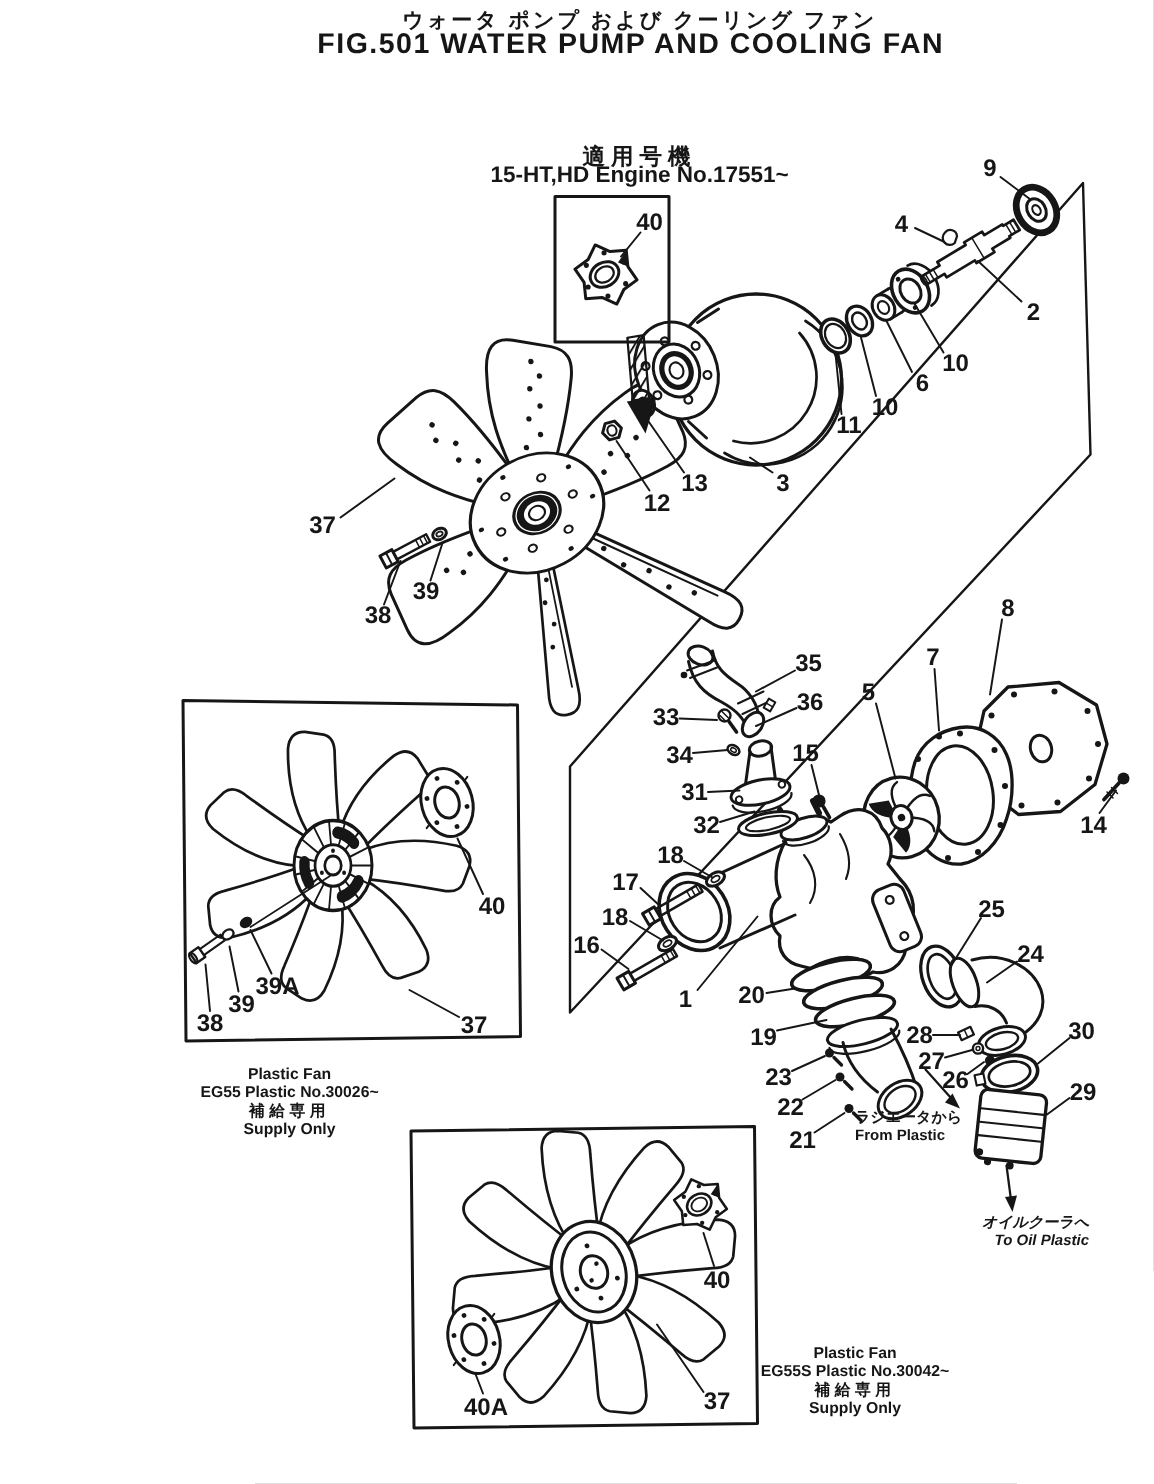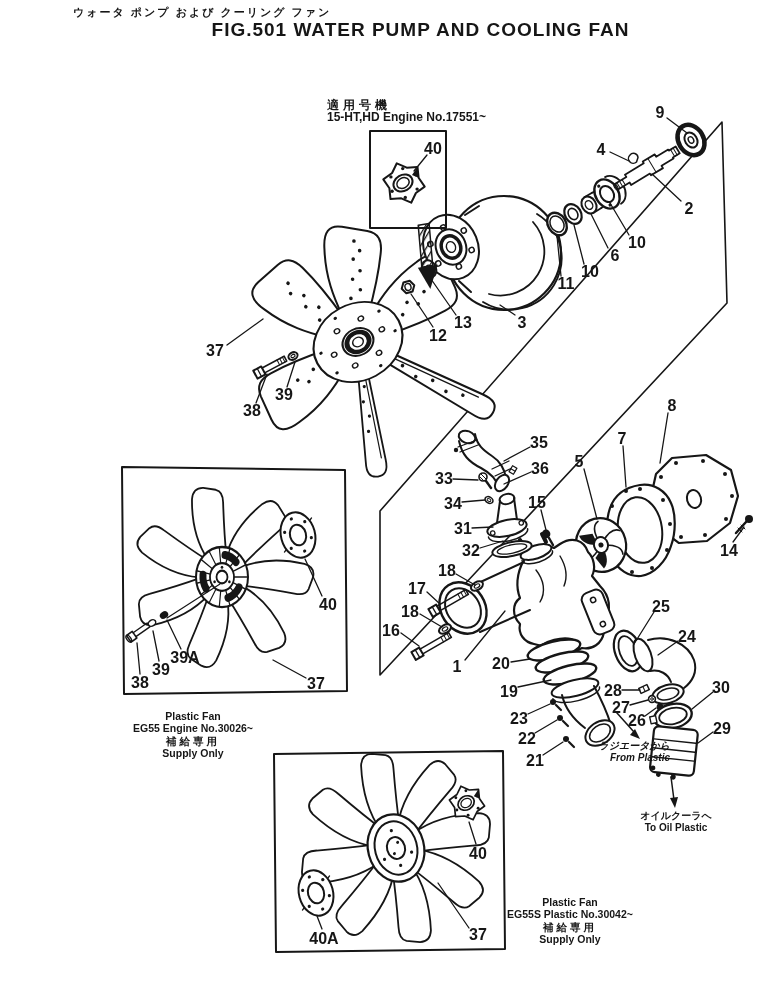"ウォータ ポンプ および クーリング ファン" .jp-title { font-size: 11px -> 14px; left: 73px -> 84px; text-align: left -> center }
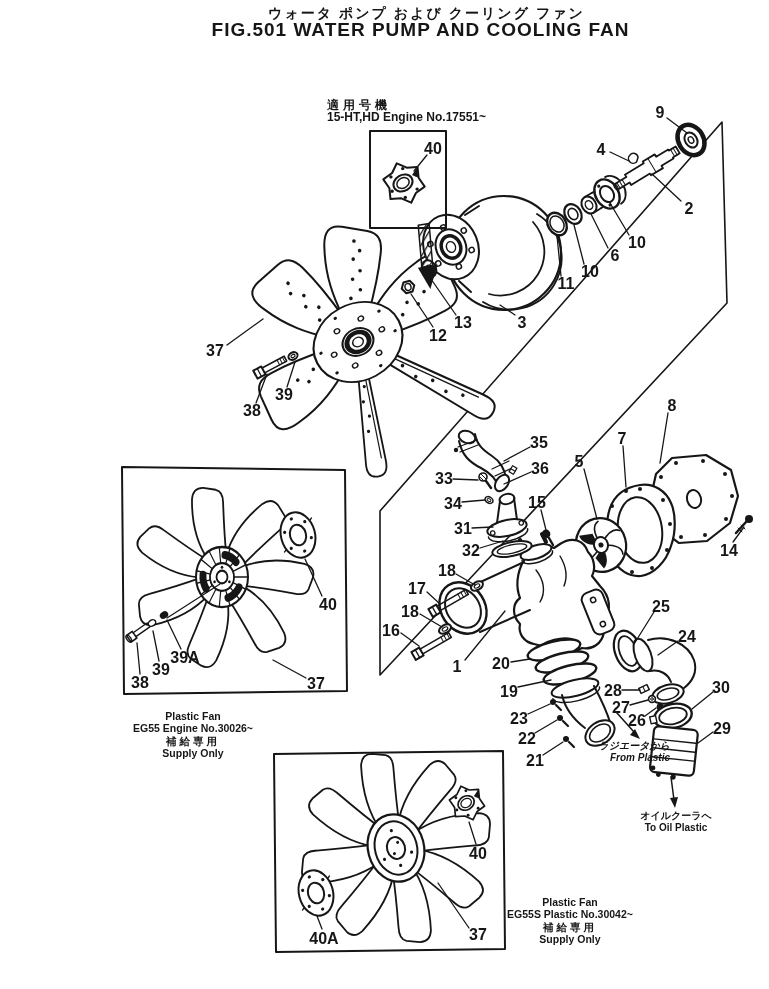"適用号機" .top-inset-note { font-size: 12px -> 15px; text-align: none -> center }
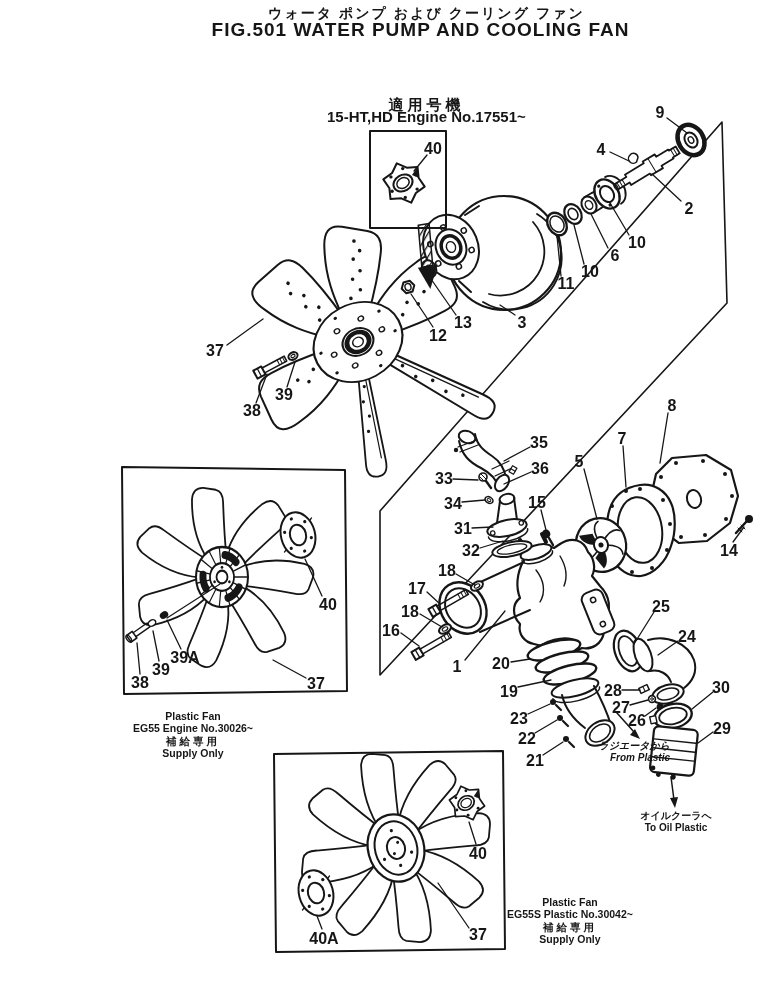"EG55 Engine No.30026~" div { text: Engine -> Plastic }
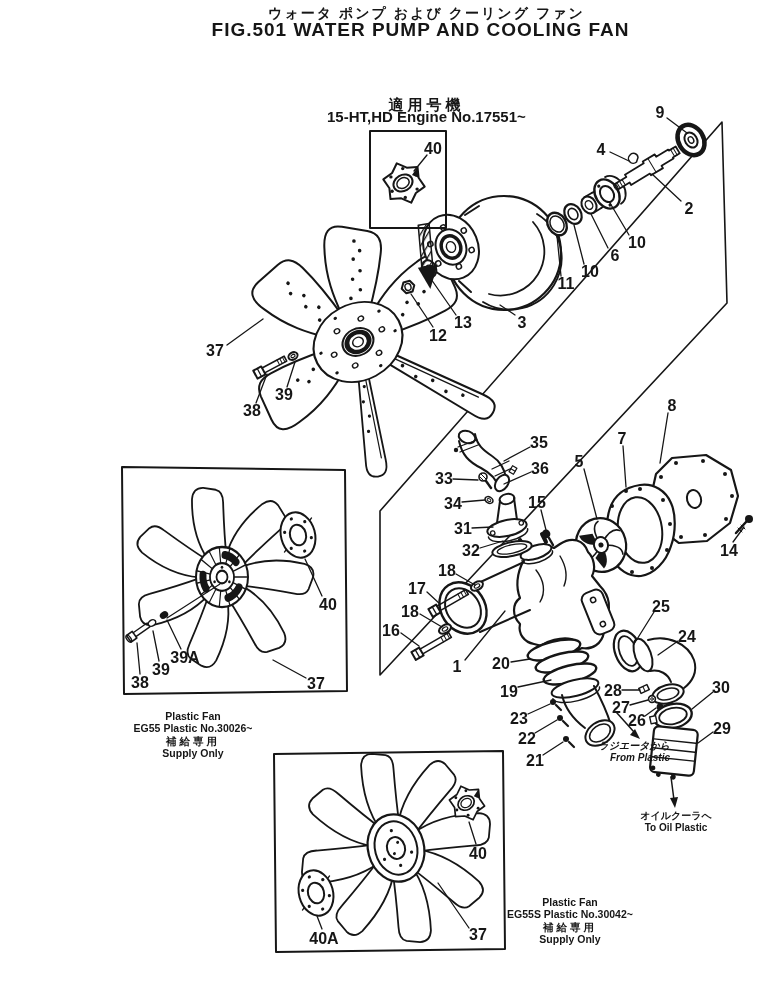"ラジエータから" .from-radiator-note { font-style: italic -> none; text-align: right -> left }
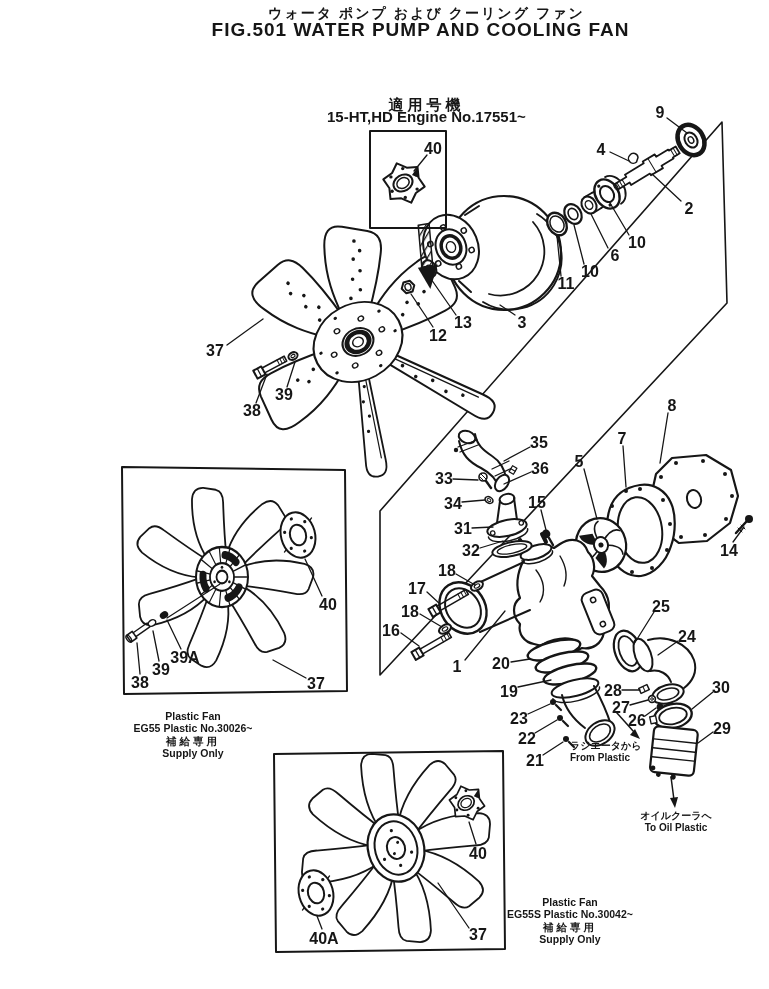"オイルクーラへ" .to-oil-cooler-note { font-style: none -> italic; text-align: center -> right }
